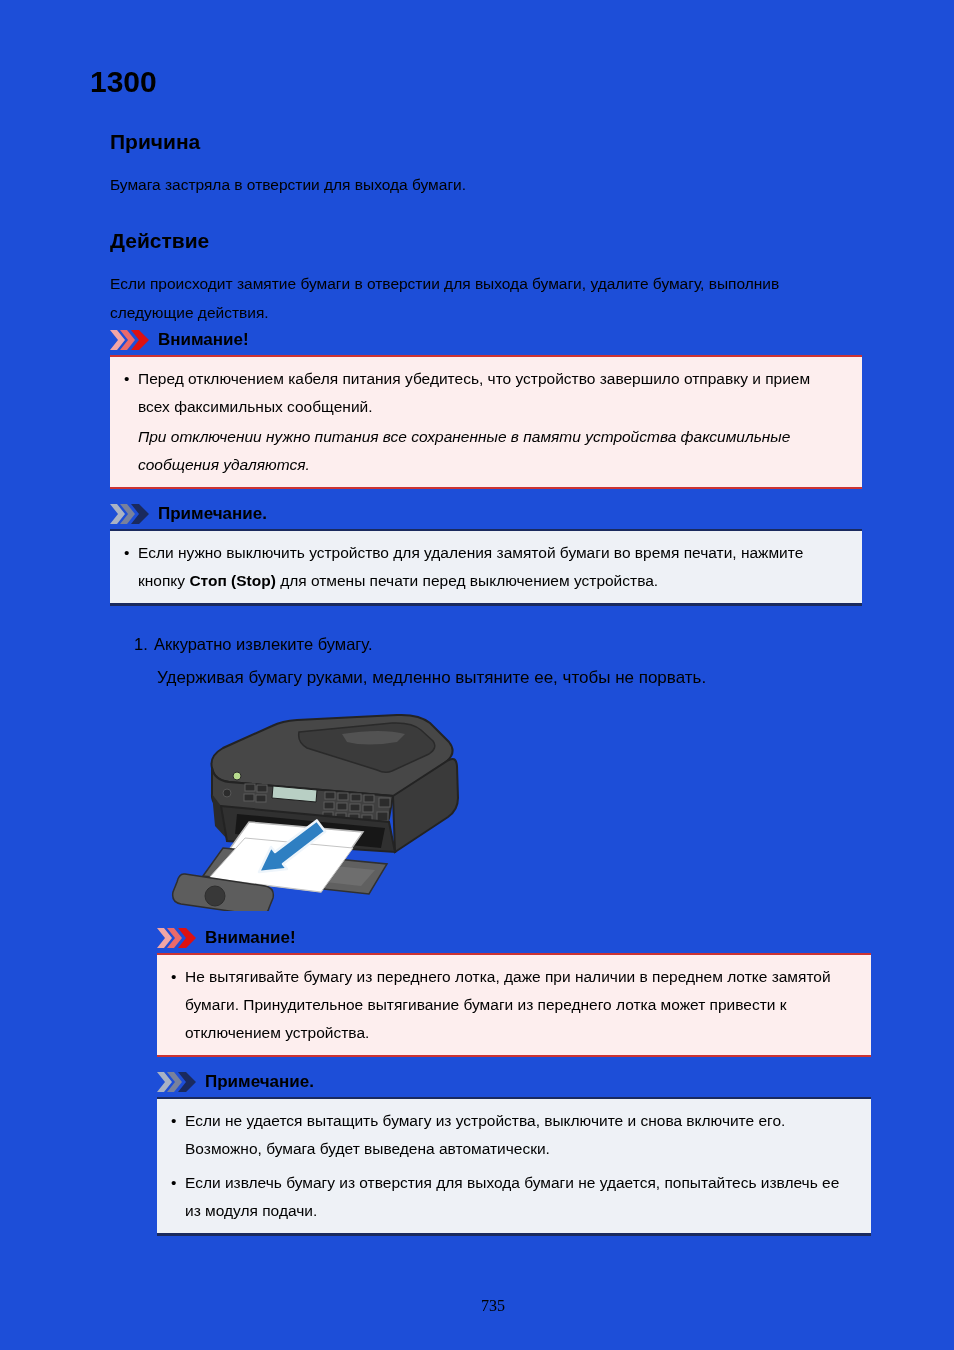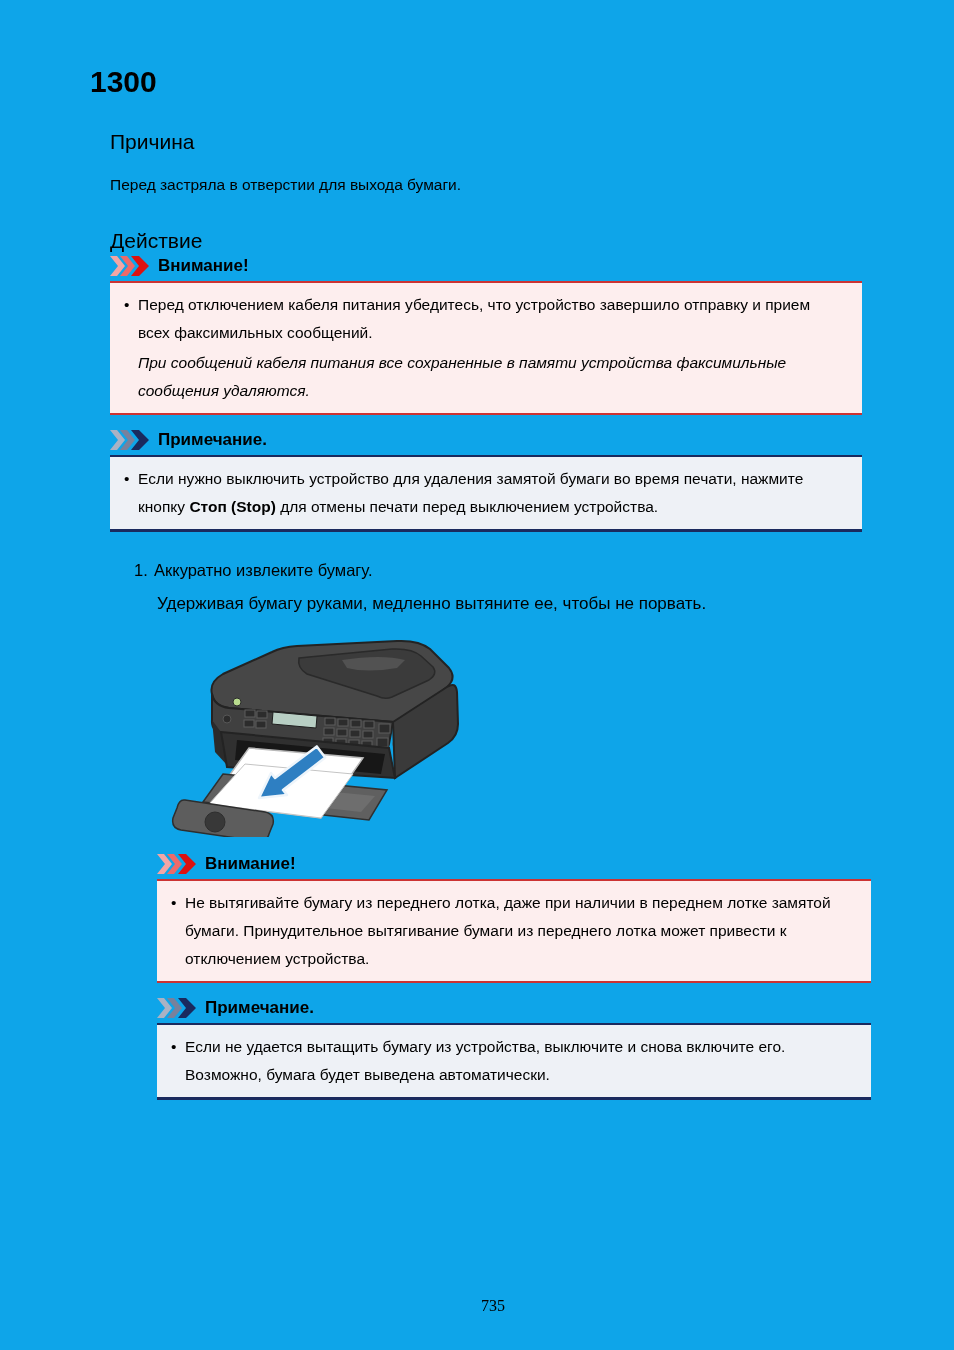"1300" .page { background: #0ea5e9 -> #1d4ed8 }
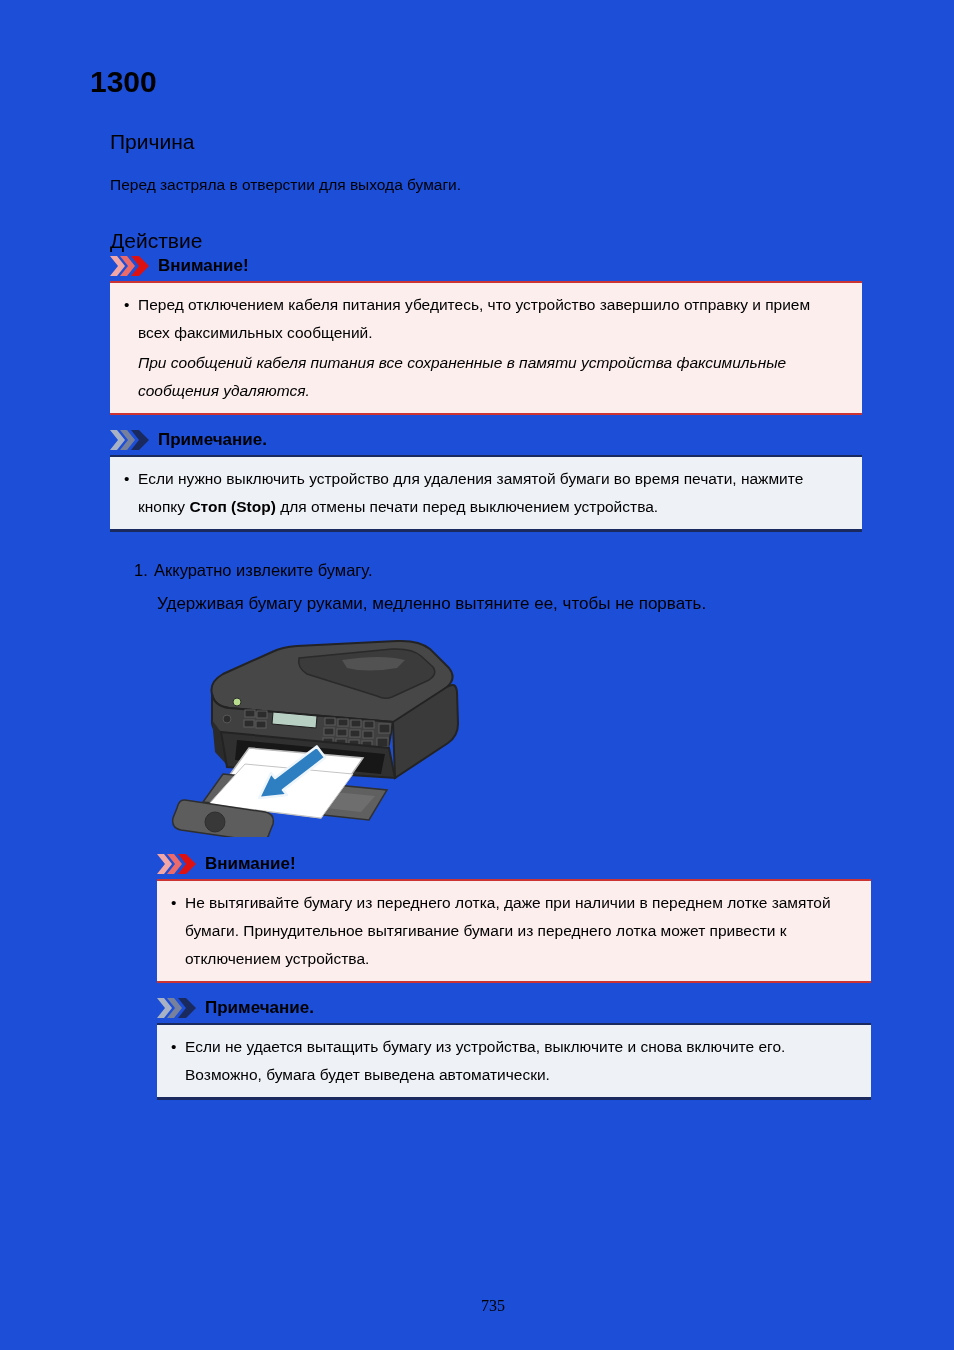"Причина" h2.section-heading { font-weight: normal -> bold }
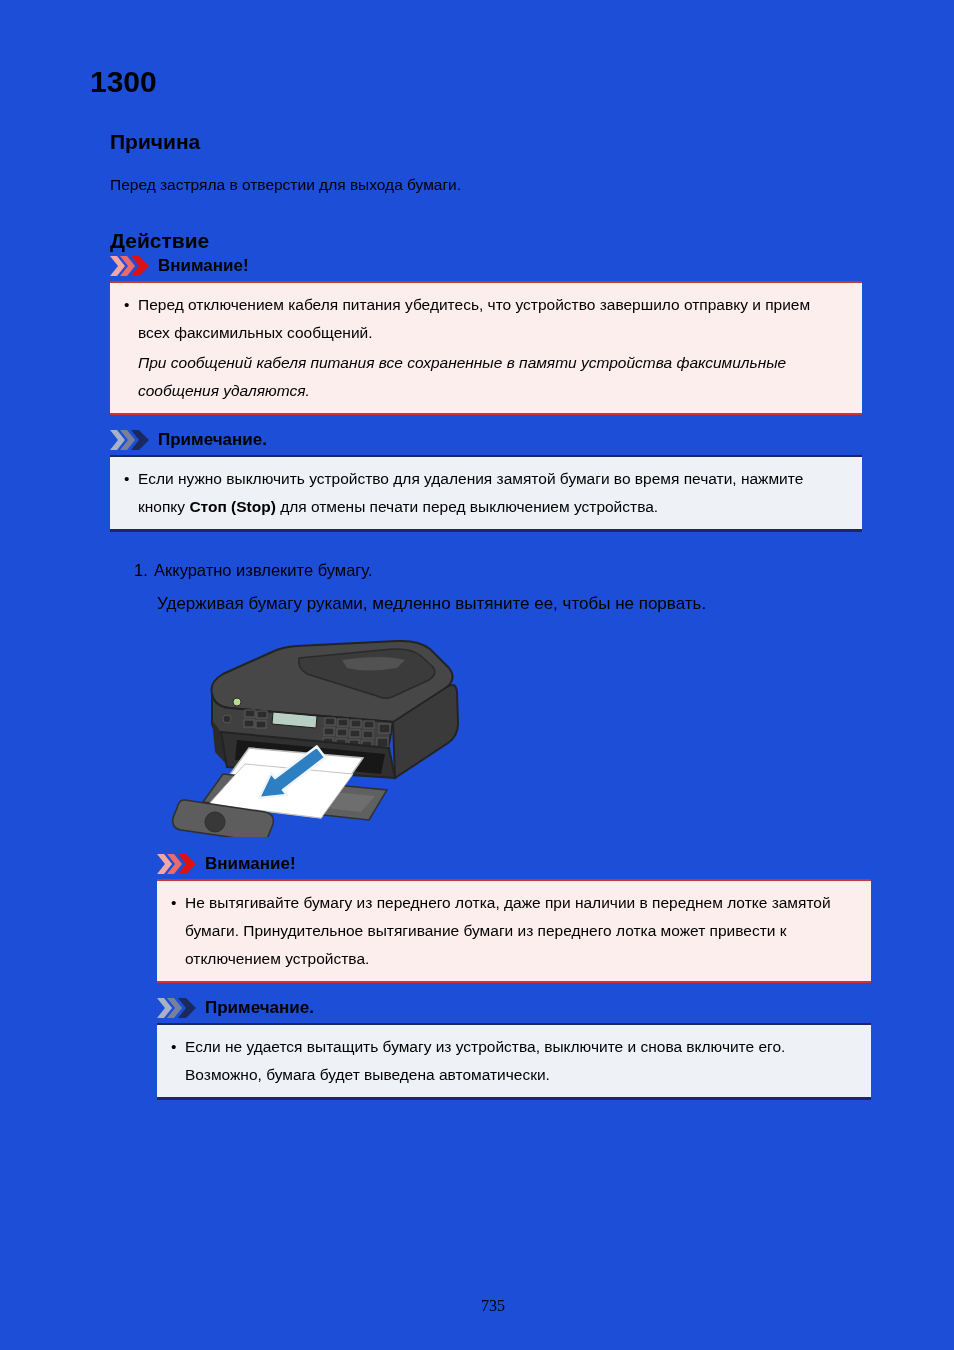"Перед застряла в отверстии для" p.bodytext { text: Перед -> Бумага }
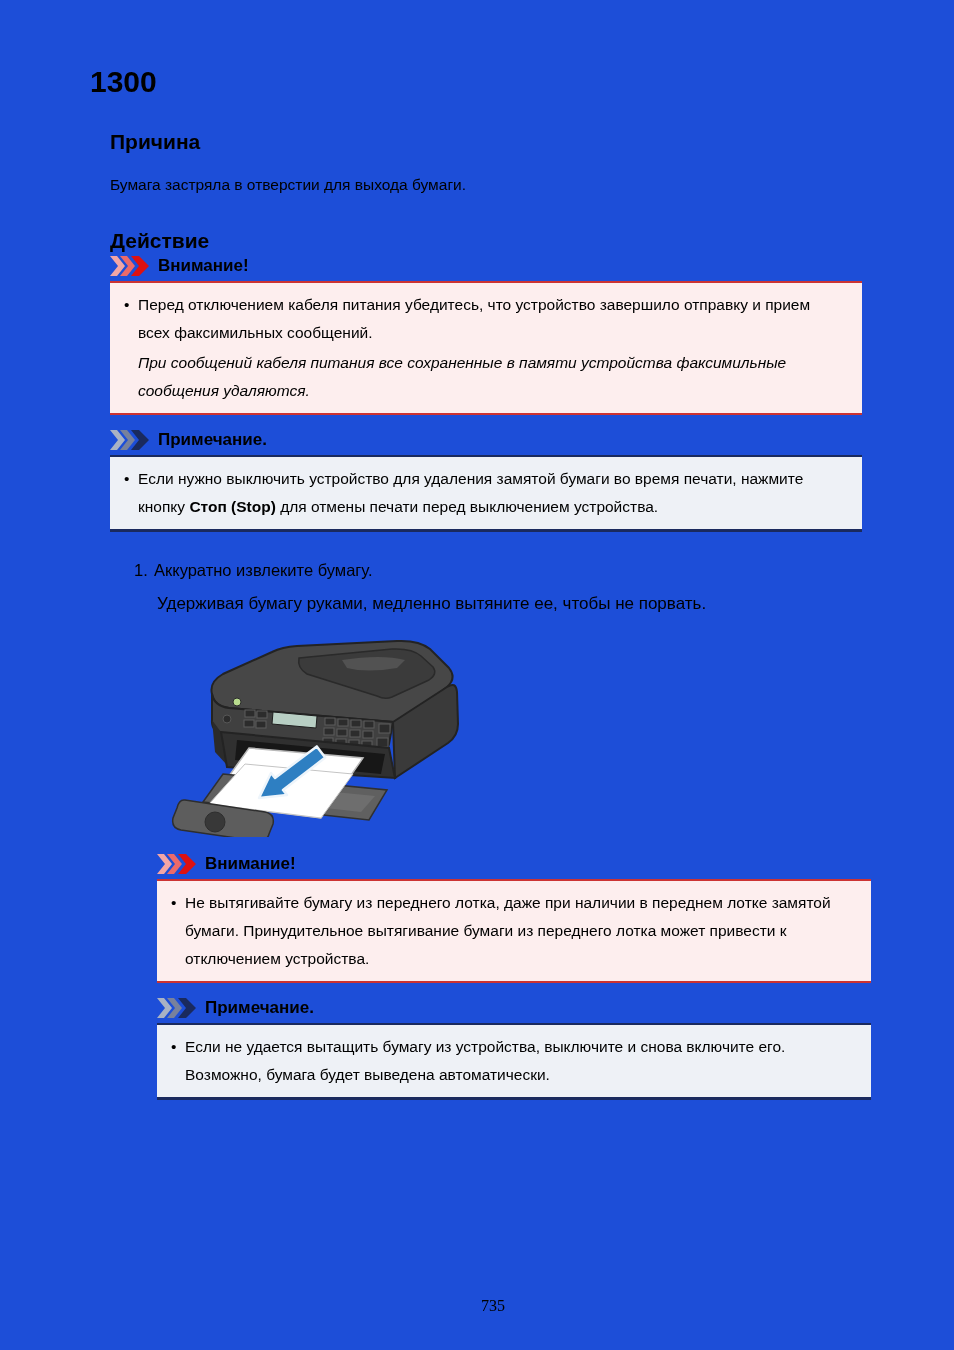"Если происходит замятие бумаги в" p.bodytext { html: none -> <p>Если происходит замятие бумаги в отверстии для выхода бумаги, удалите бумагу, выполнив следующие действия.</p> }
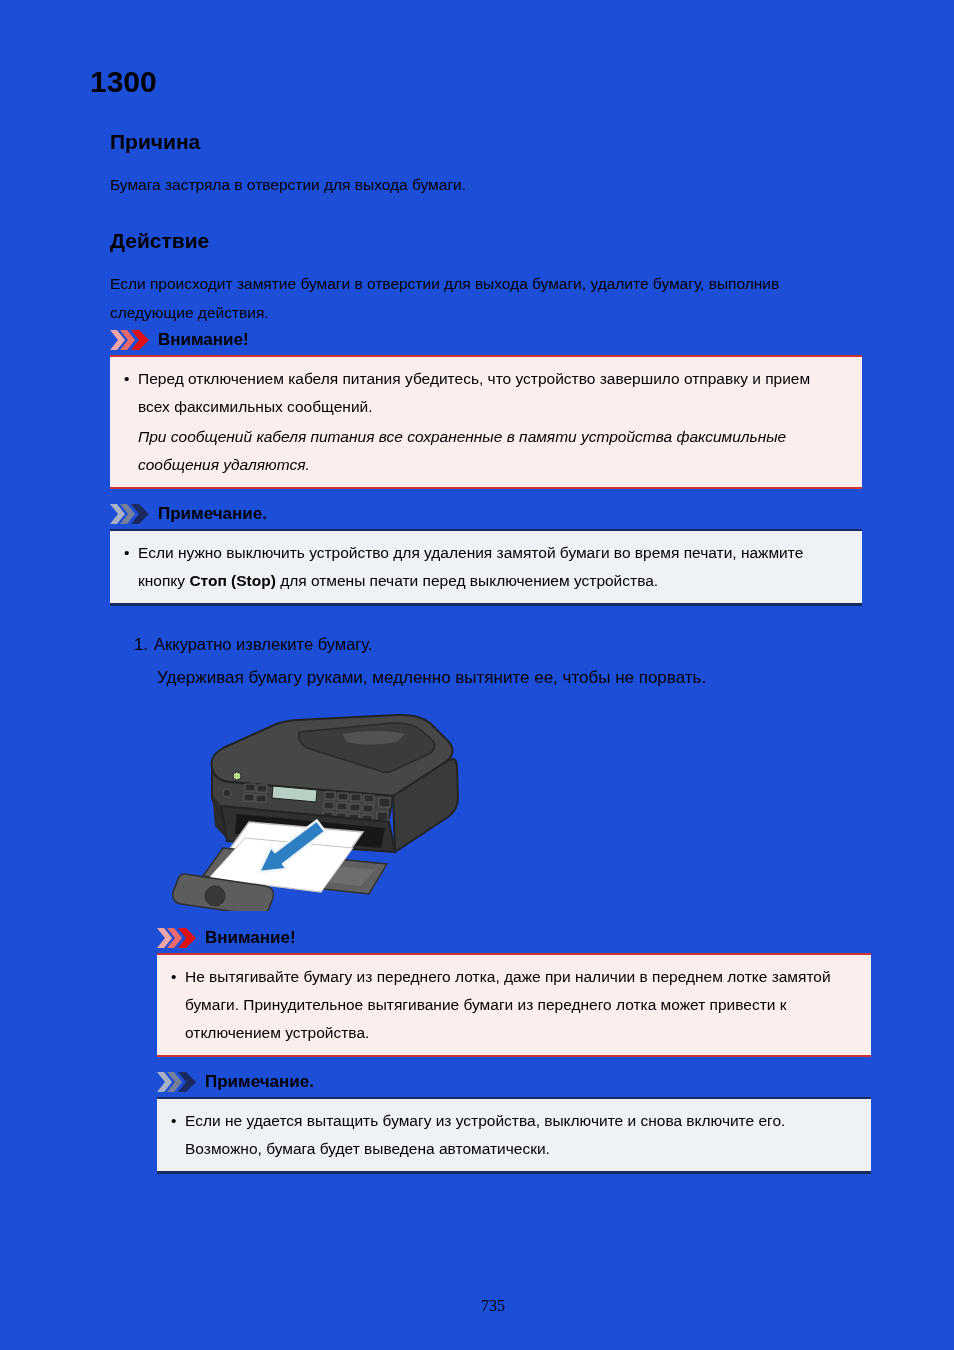"При сообщений кабеля питания все" p { text: сообщений кабеля -> отключении нужно }
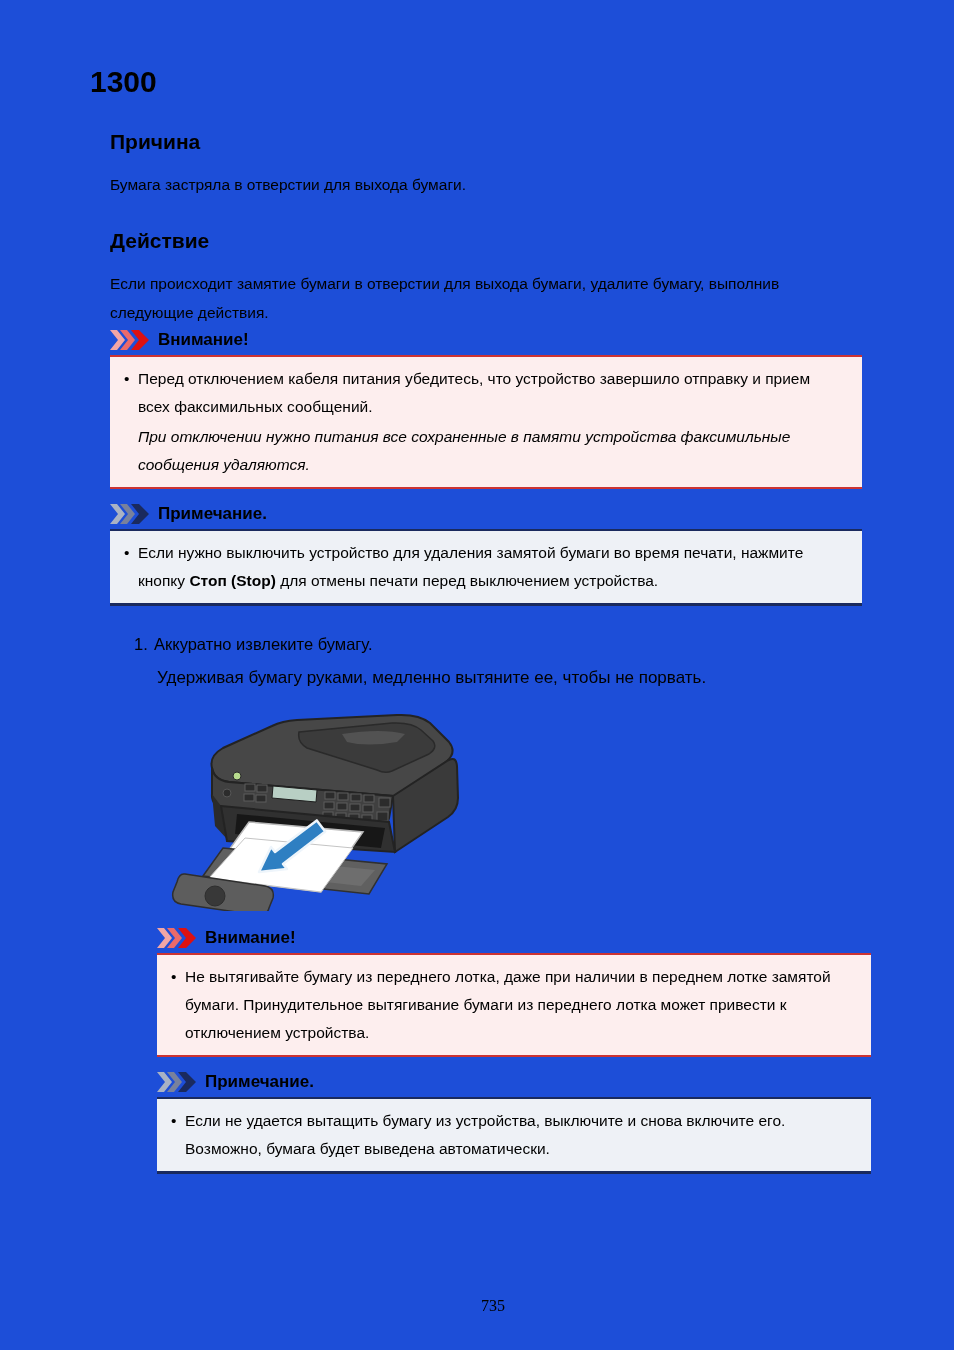"Если извлечь бумагу из отверстия" li { html: none -> <li>Если извлечь бумагу из отверстия для выхода бумаги не удается, попытайтесь извлечь ее из модуля подачи.</li> }
